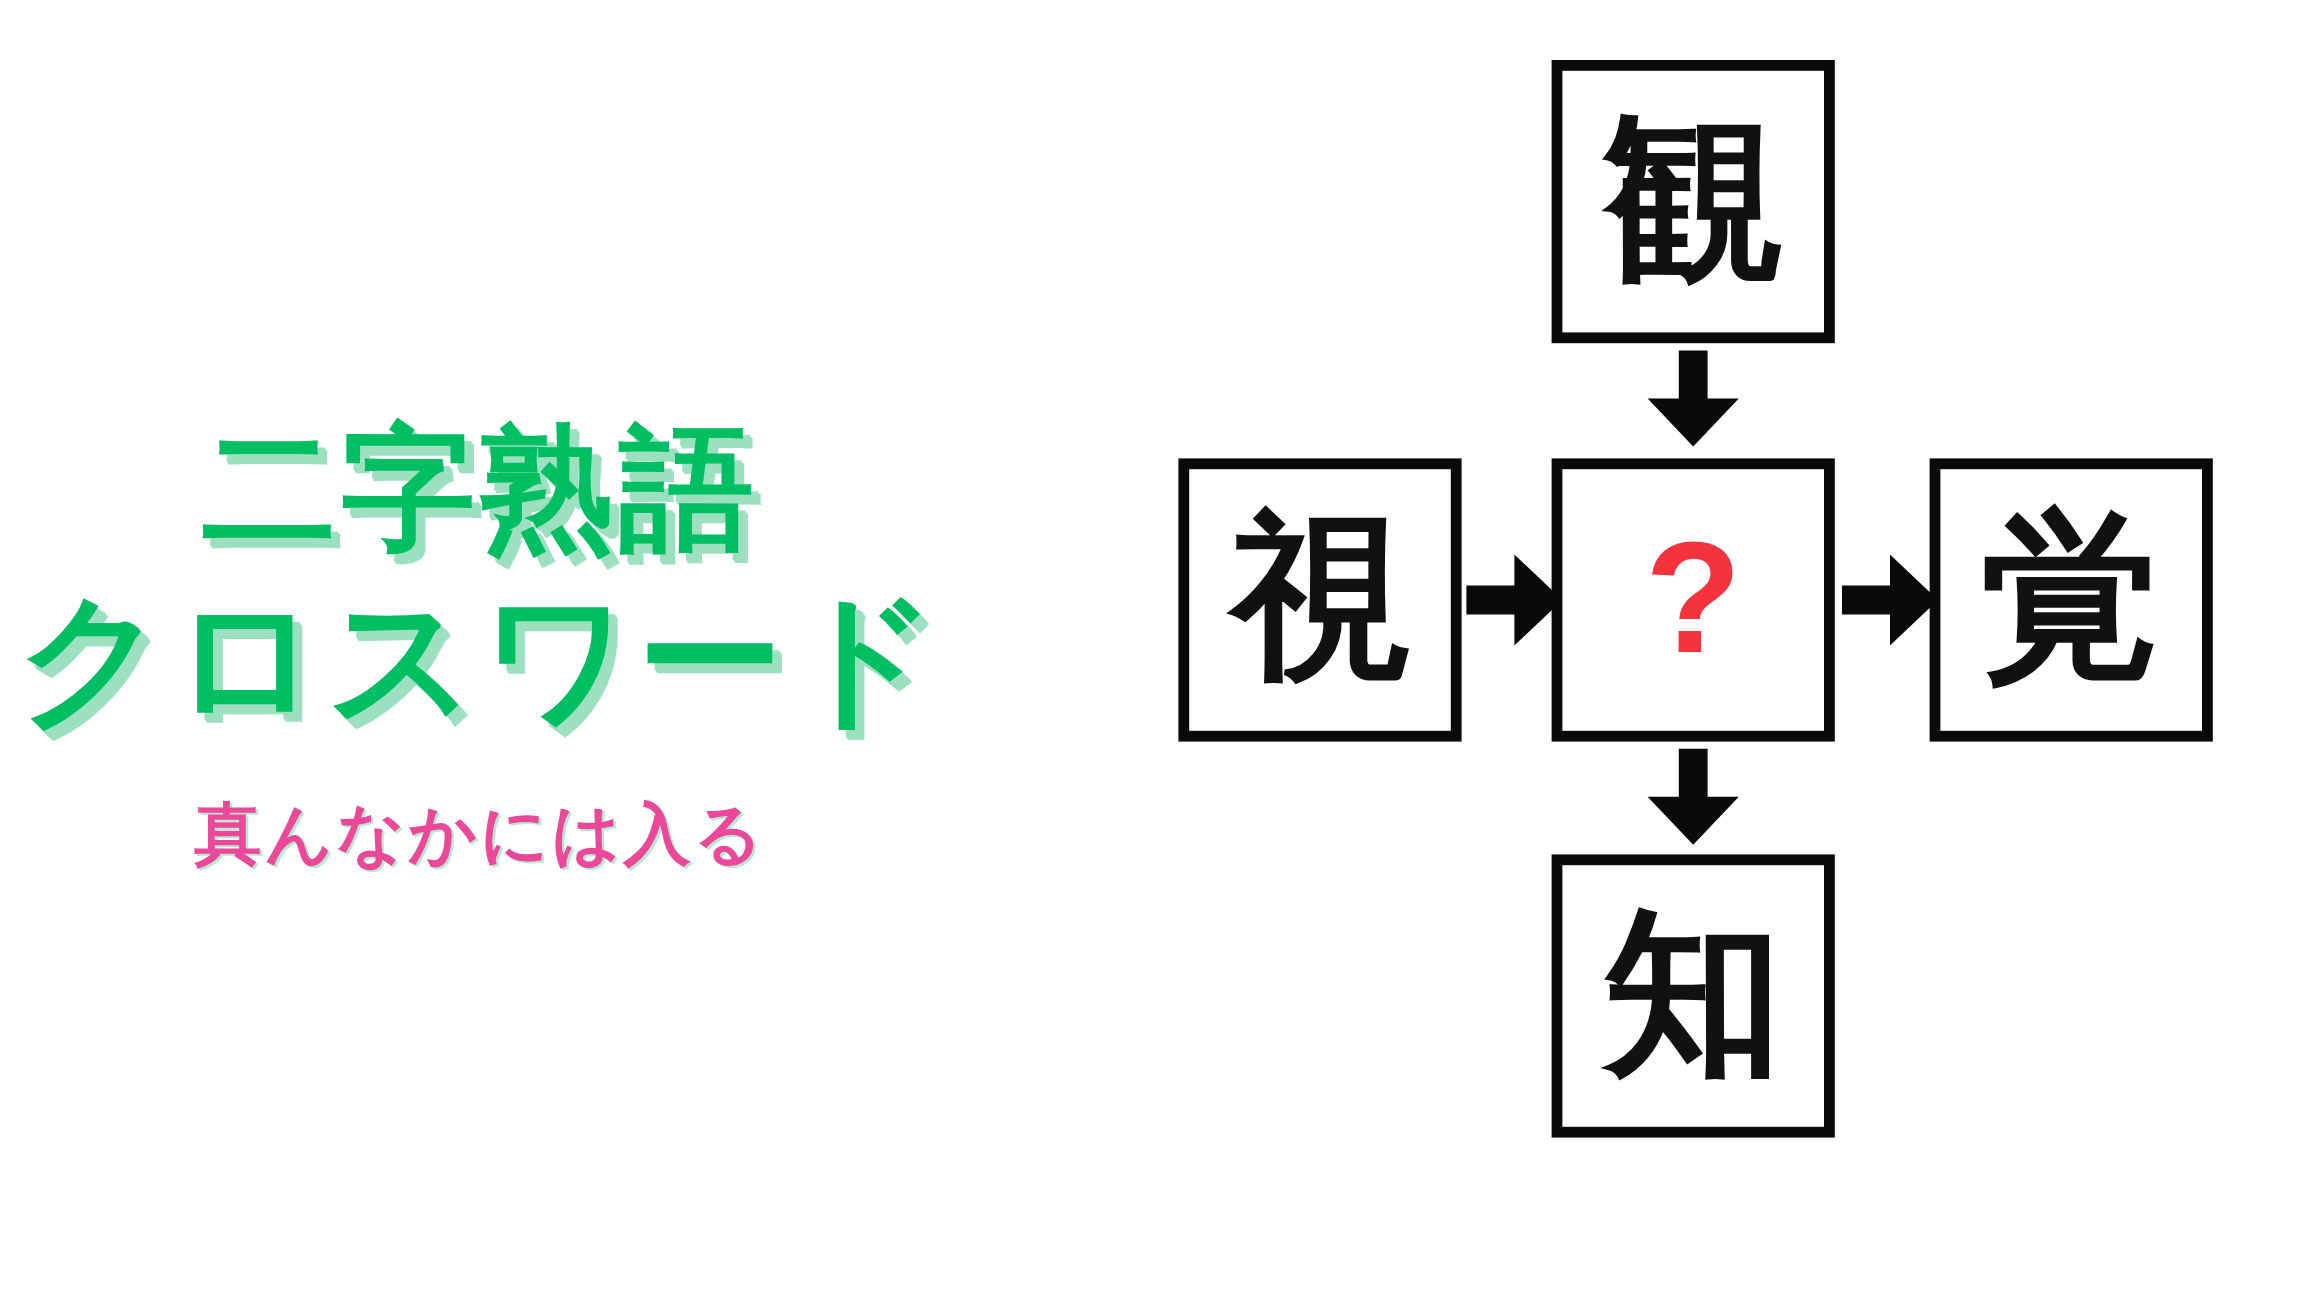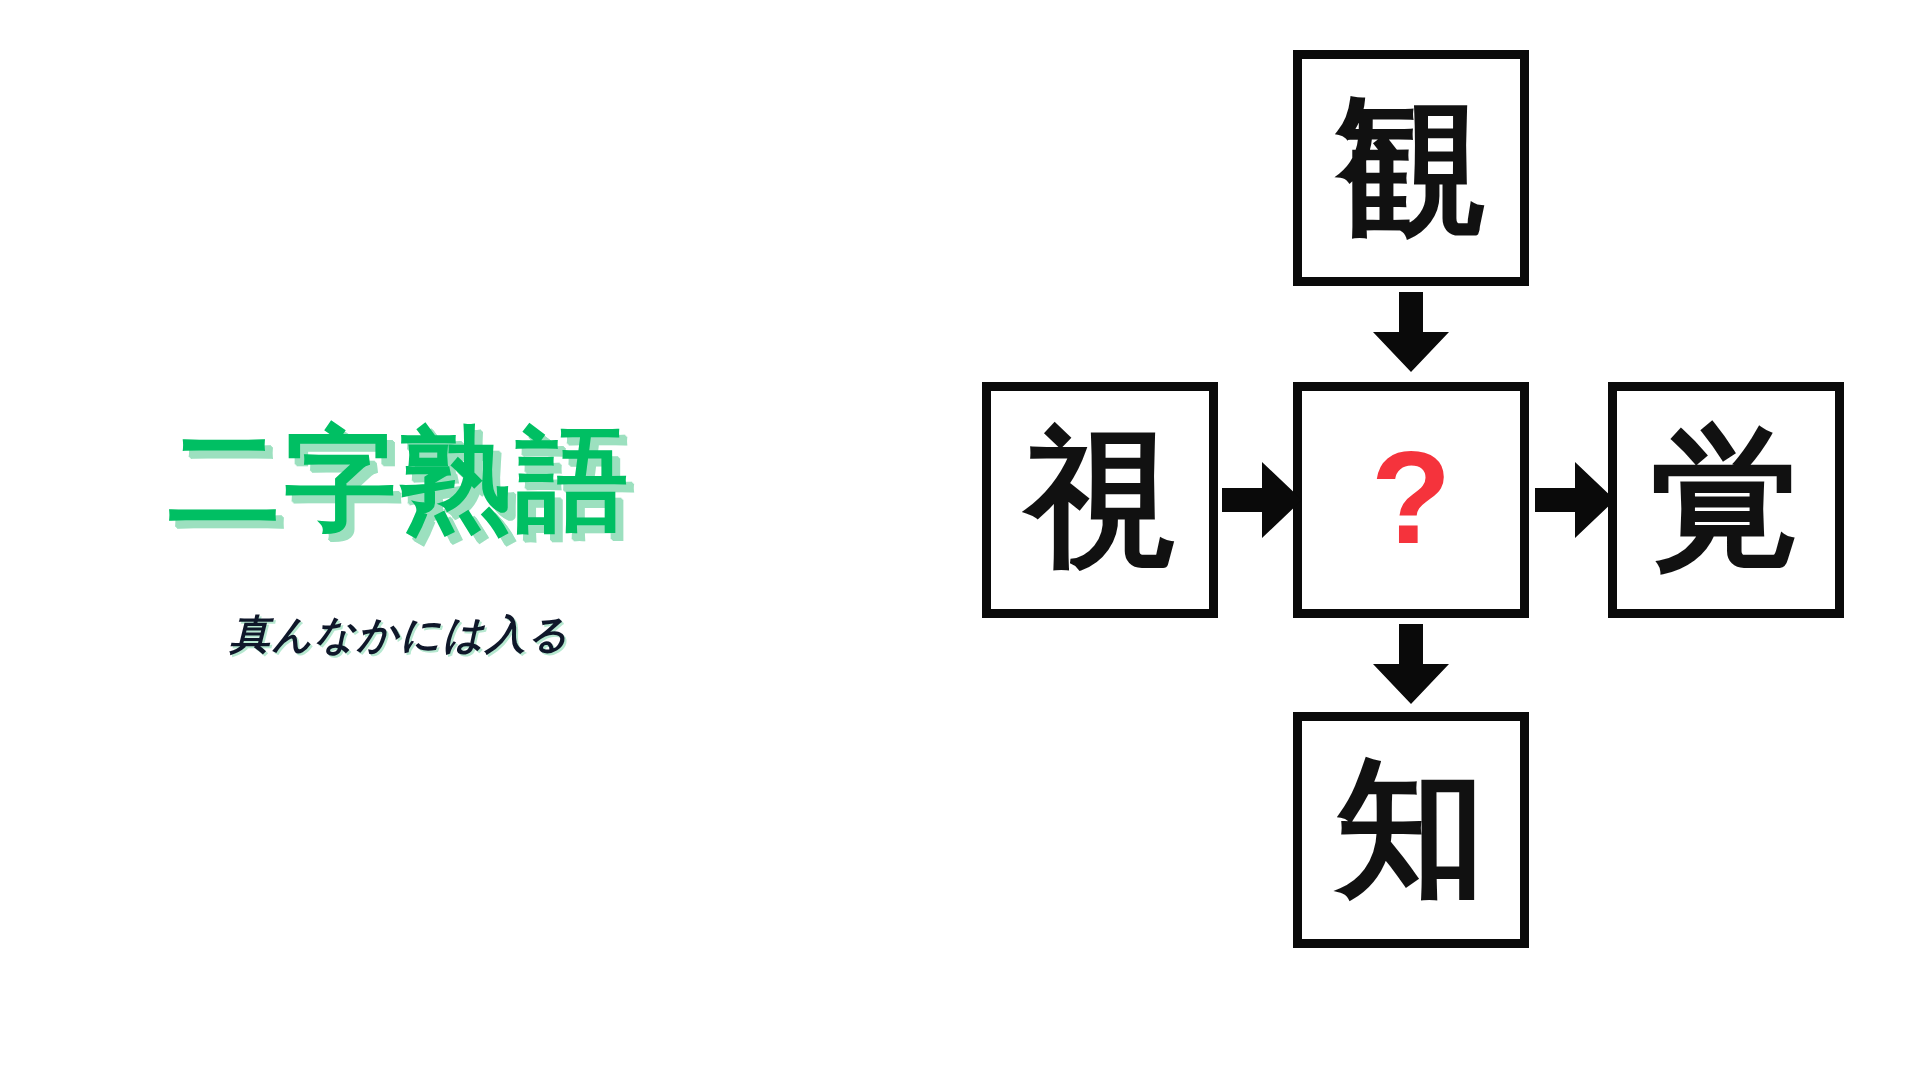"クロスワード" div.title-line { html: none -> <div>クロスワード</div> }
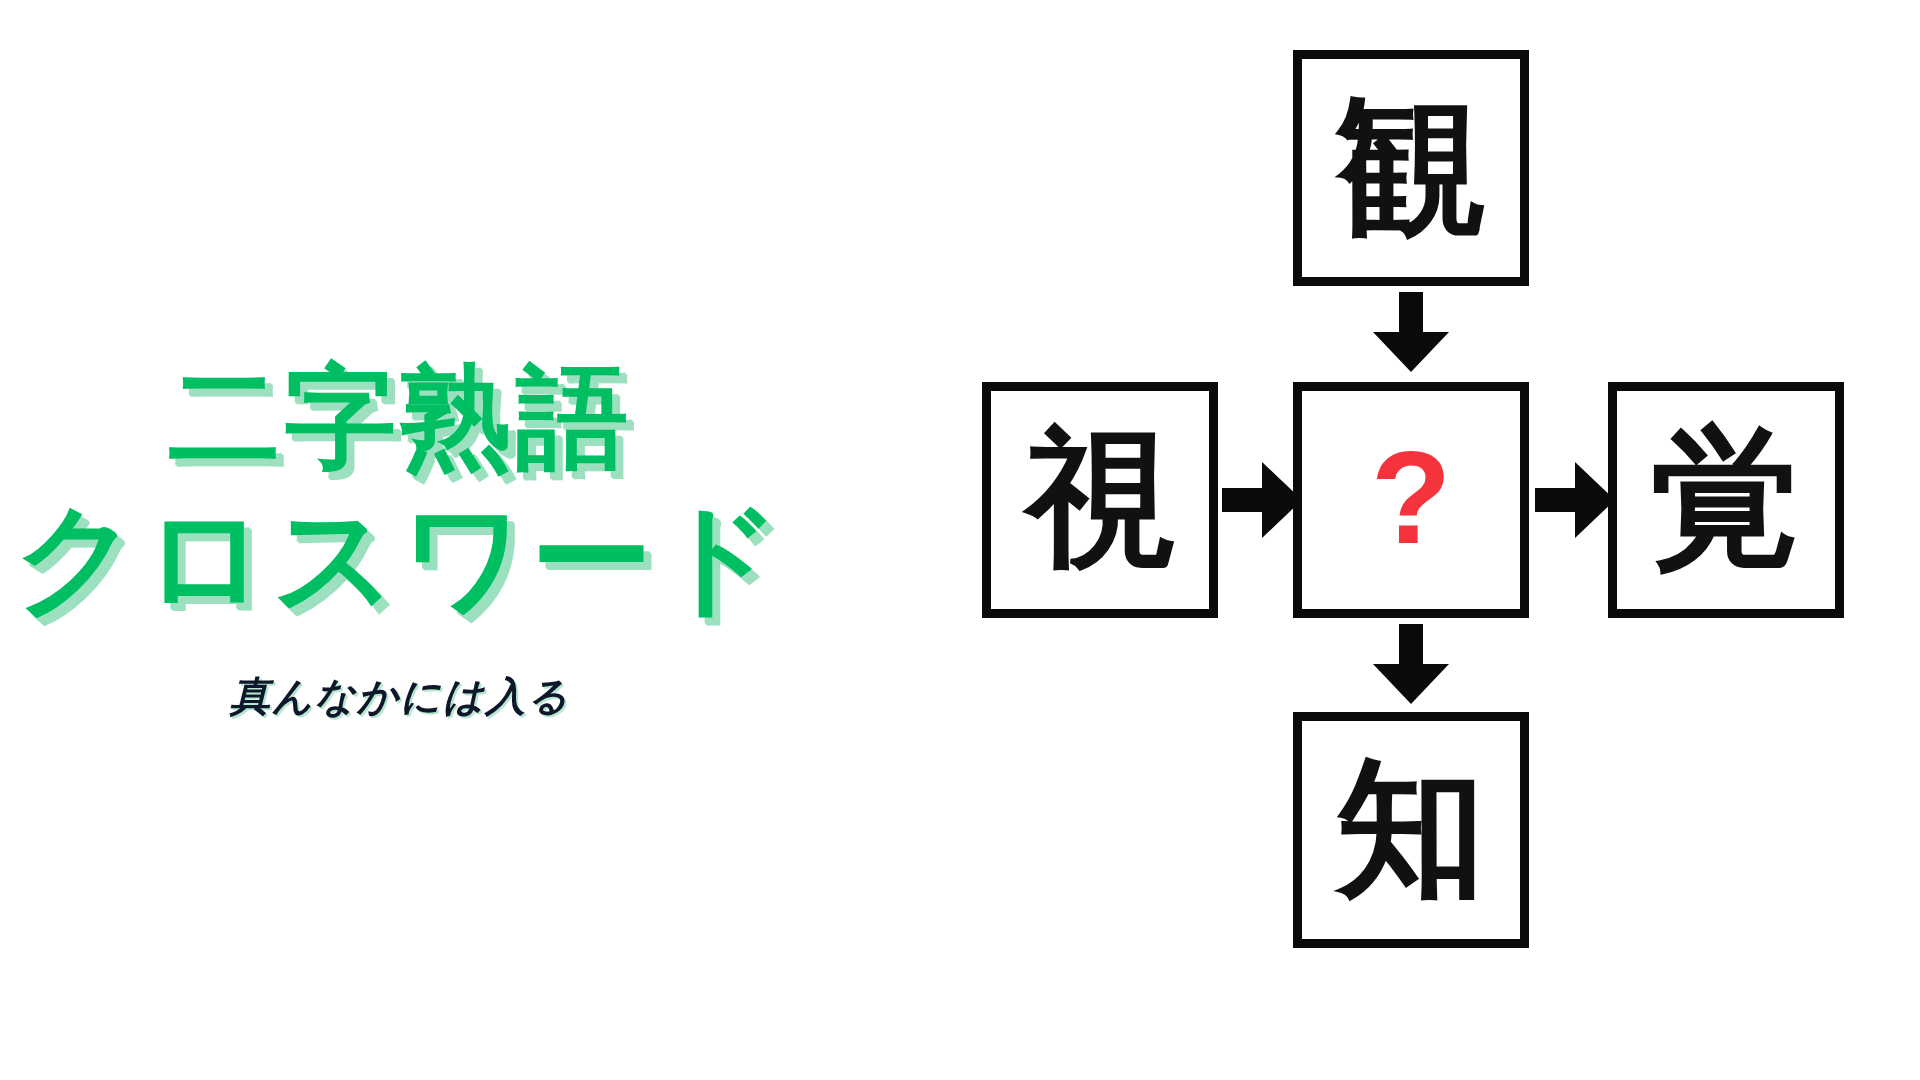"真んなかには入る" .subtitle-line { color: #0f172a -> #ec4899; font-size: 40px -> 56px; font-style: italic -> none }
